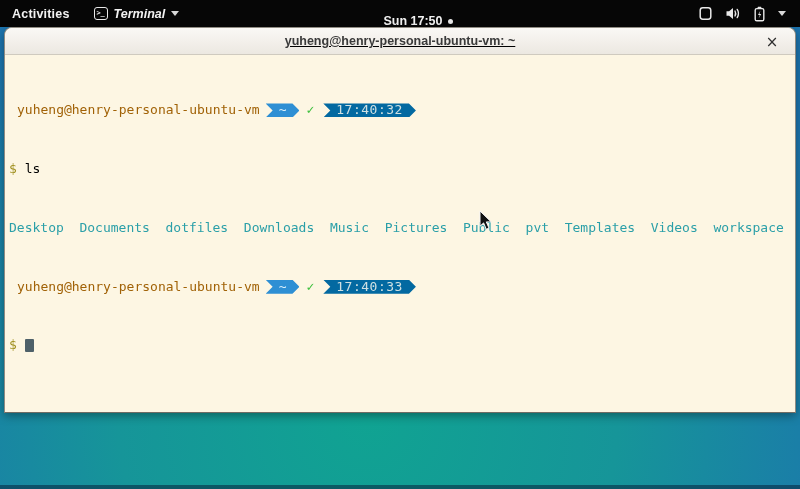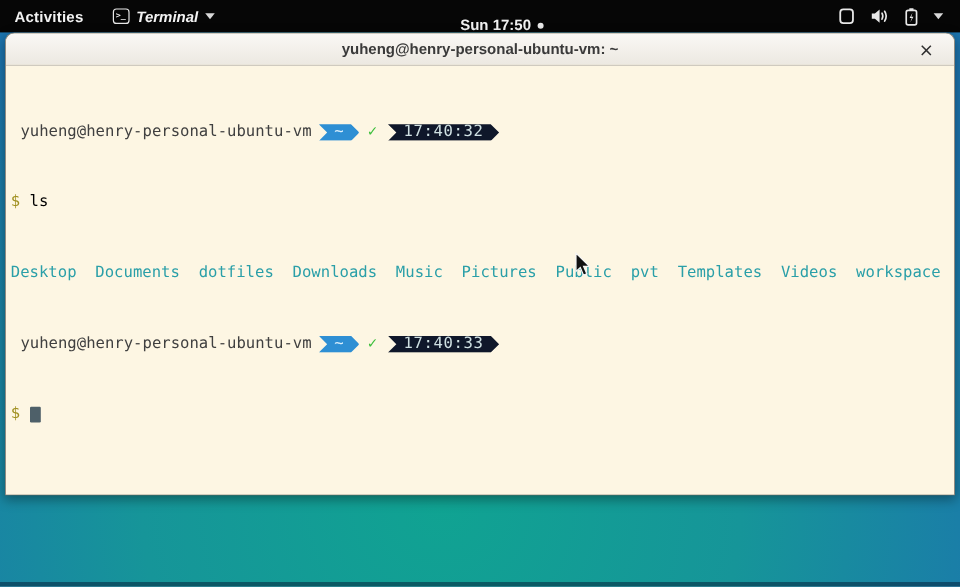"yuheng@henry-personal-ubuntu-vm: ~" .titlebar { text-decoration: none -> underline }
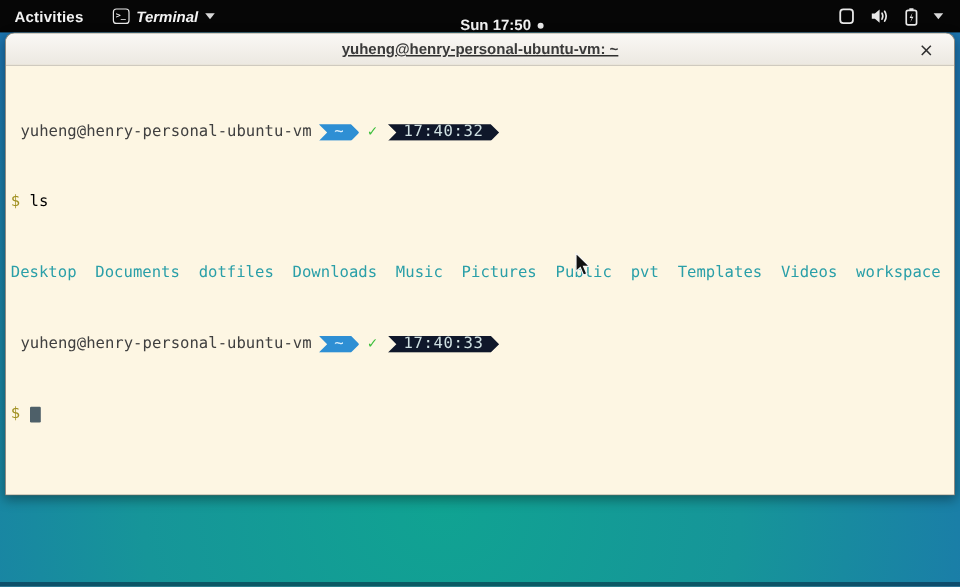"yuheng@henry-personal-ubuntu-vm" .user { color: #404040 -> #a16207 }
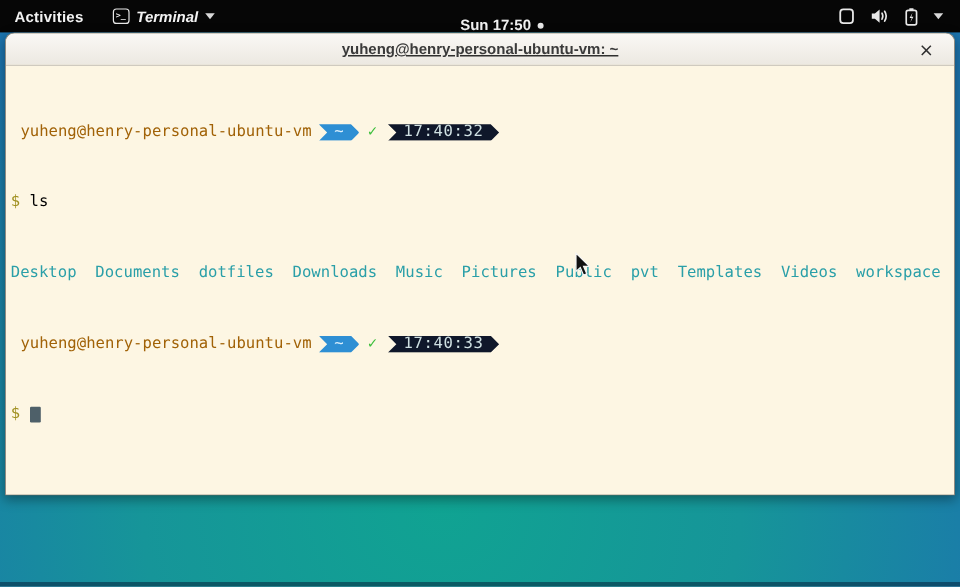"17:40:32" .seg-time { background: #0f172a -> #0369a1 }
